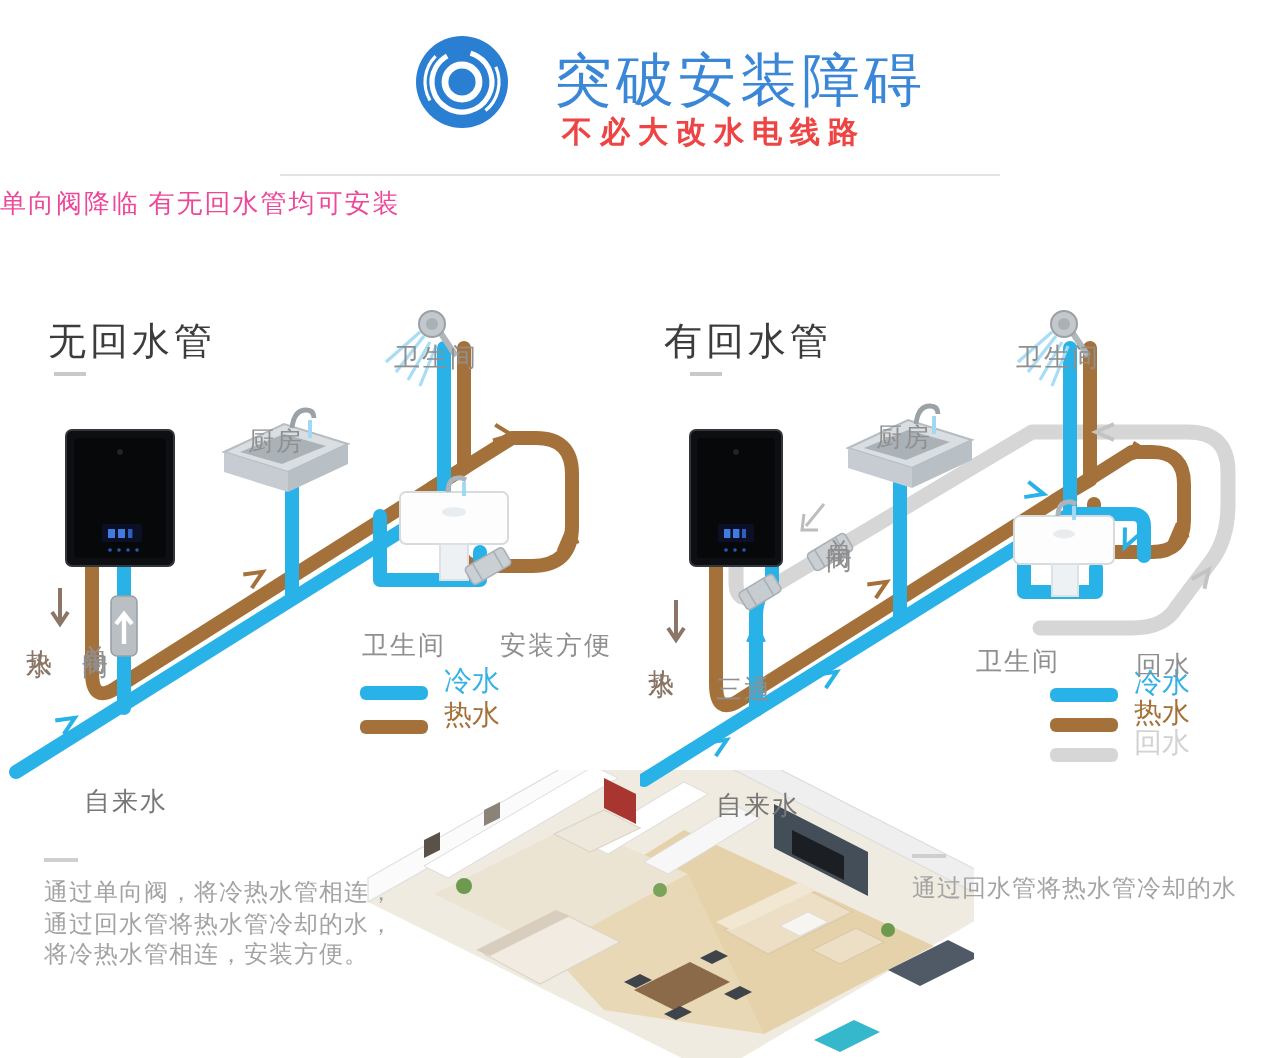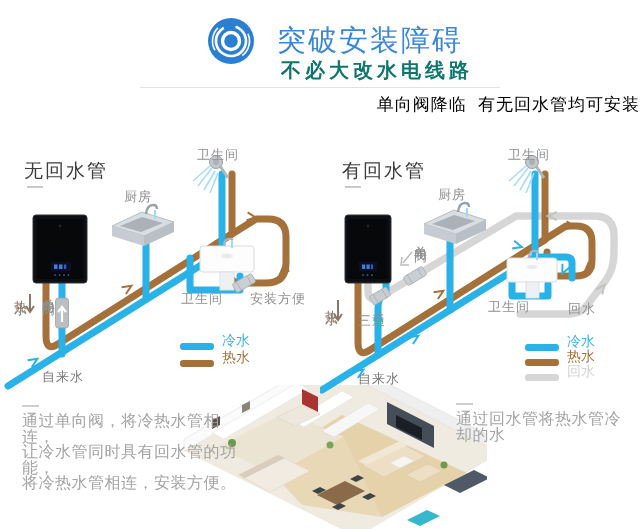"突破安装障碍" .page { font-family: Liberation Mono, monospace -> Liberation Serif, serif }
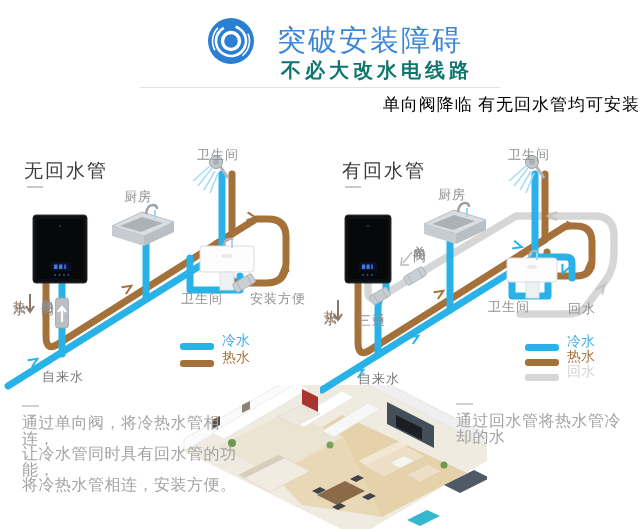"不必大改水电线路" .hd-sub { color: #0f766e -> #ef4444; font-size: 20px -> 15px }
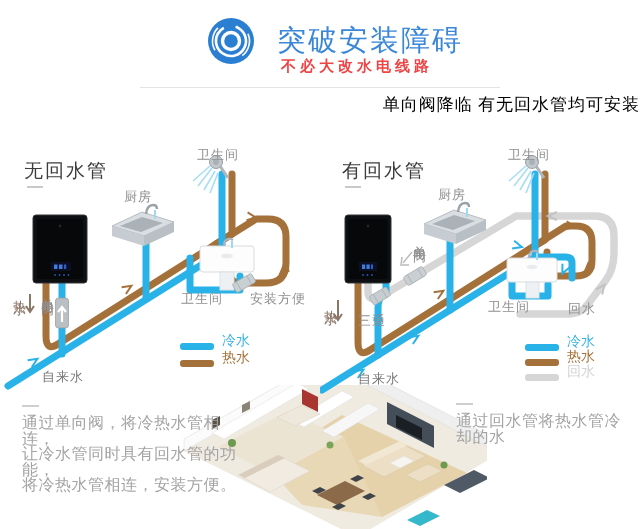"单向阀降临 有无回水管均可安装" .tag-cn { color: #000000 -> #ec4899; font-size: 17px -> 13px; text-align: right -> left }
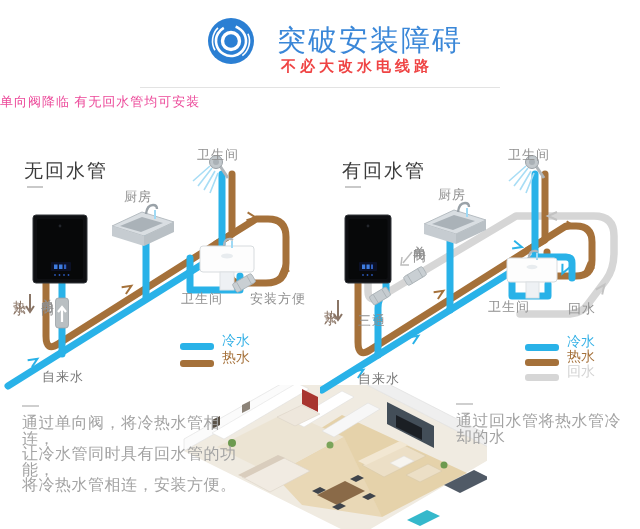"卫生间" .lab { margin-top: none -> 24px }
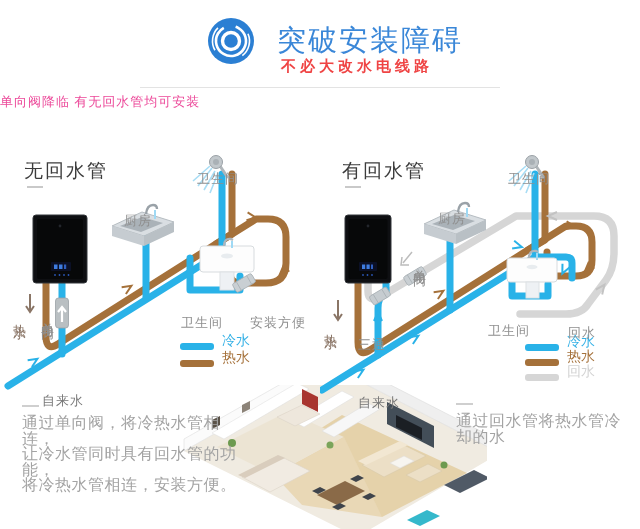"有回水管" div.dg-title { left: 22px -> 12px }
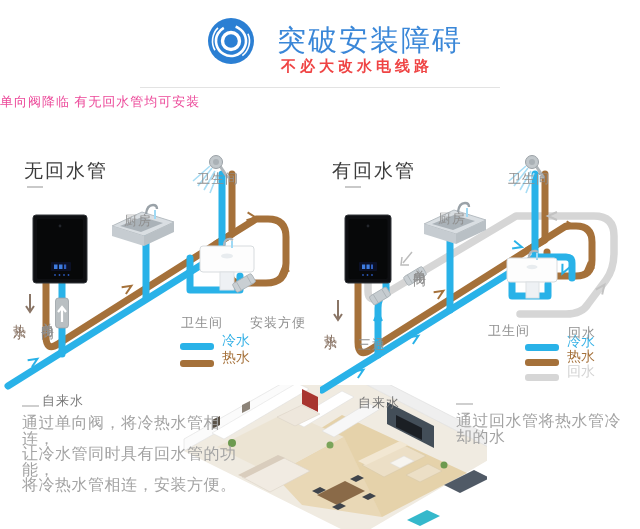"通过单向阀，将冷热水管相连，" .note { font-size: 16px -> 12px; margin-top: none -> 24px }
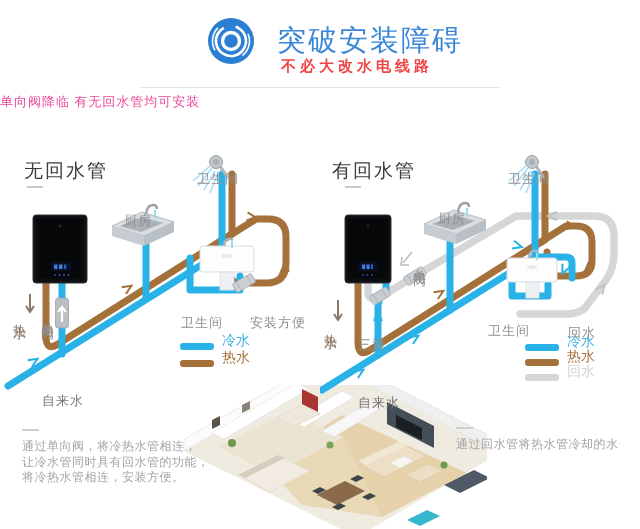"让冷水管同时具有回水管的功能，" div { text: 让冷水管同时具有回水管的功能 -> 通过回水管将热水管冷却的水 }
